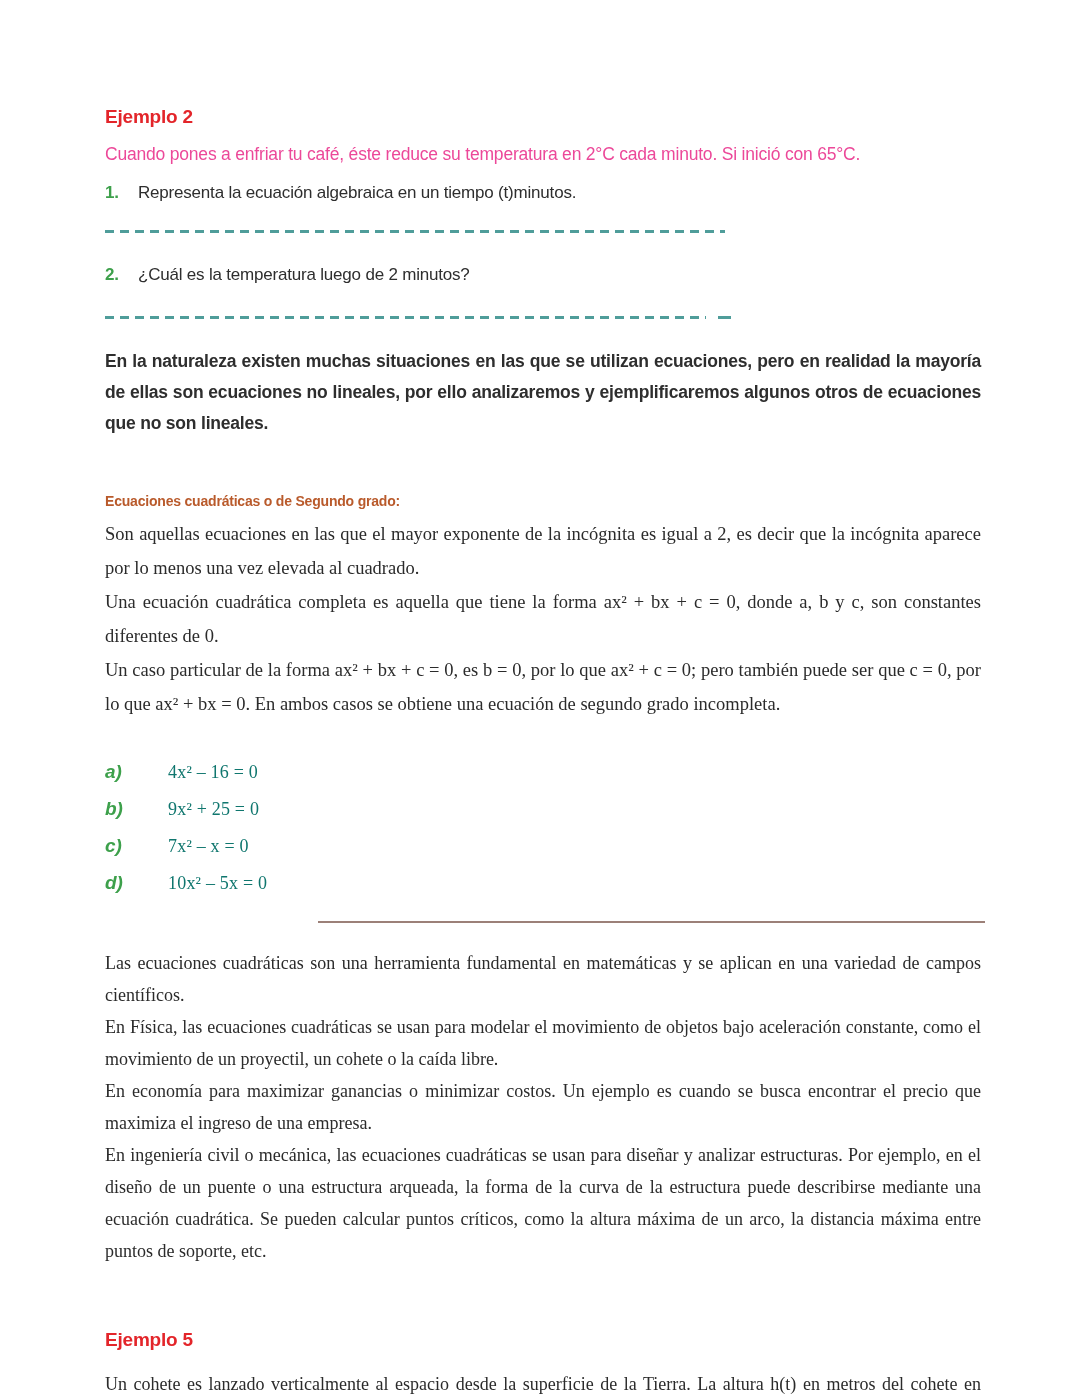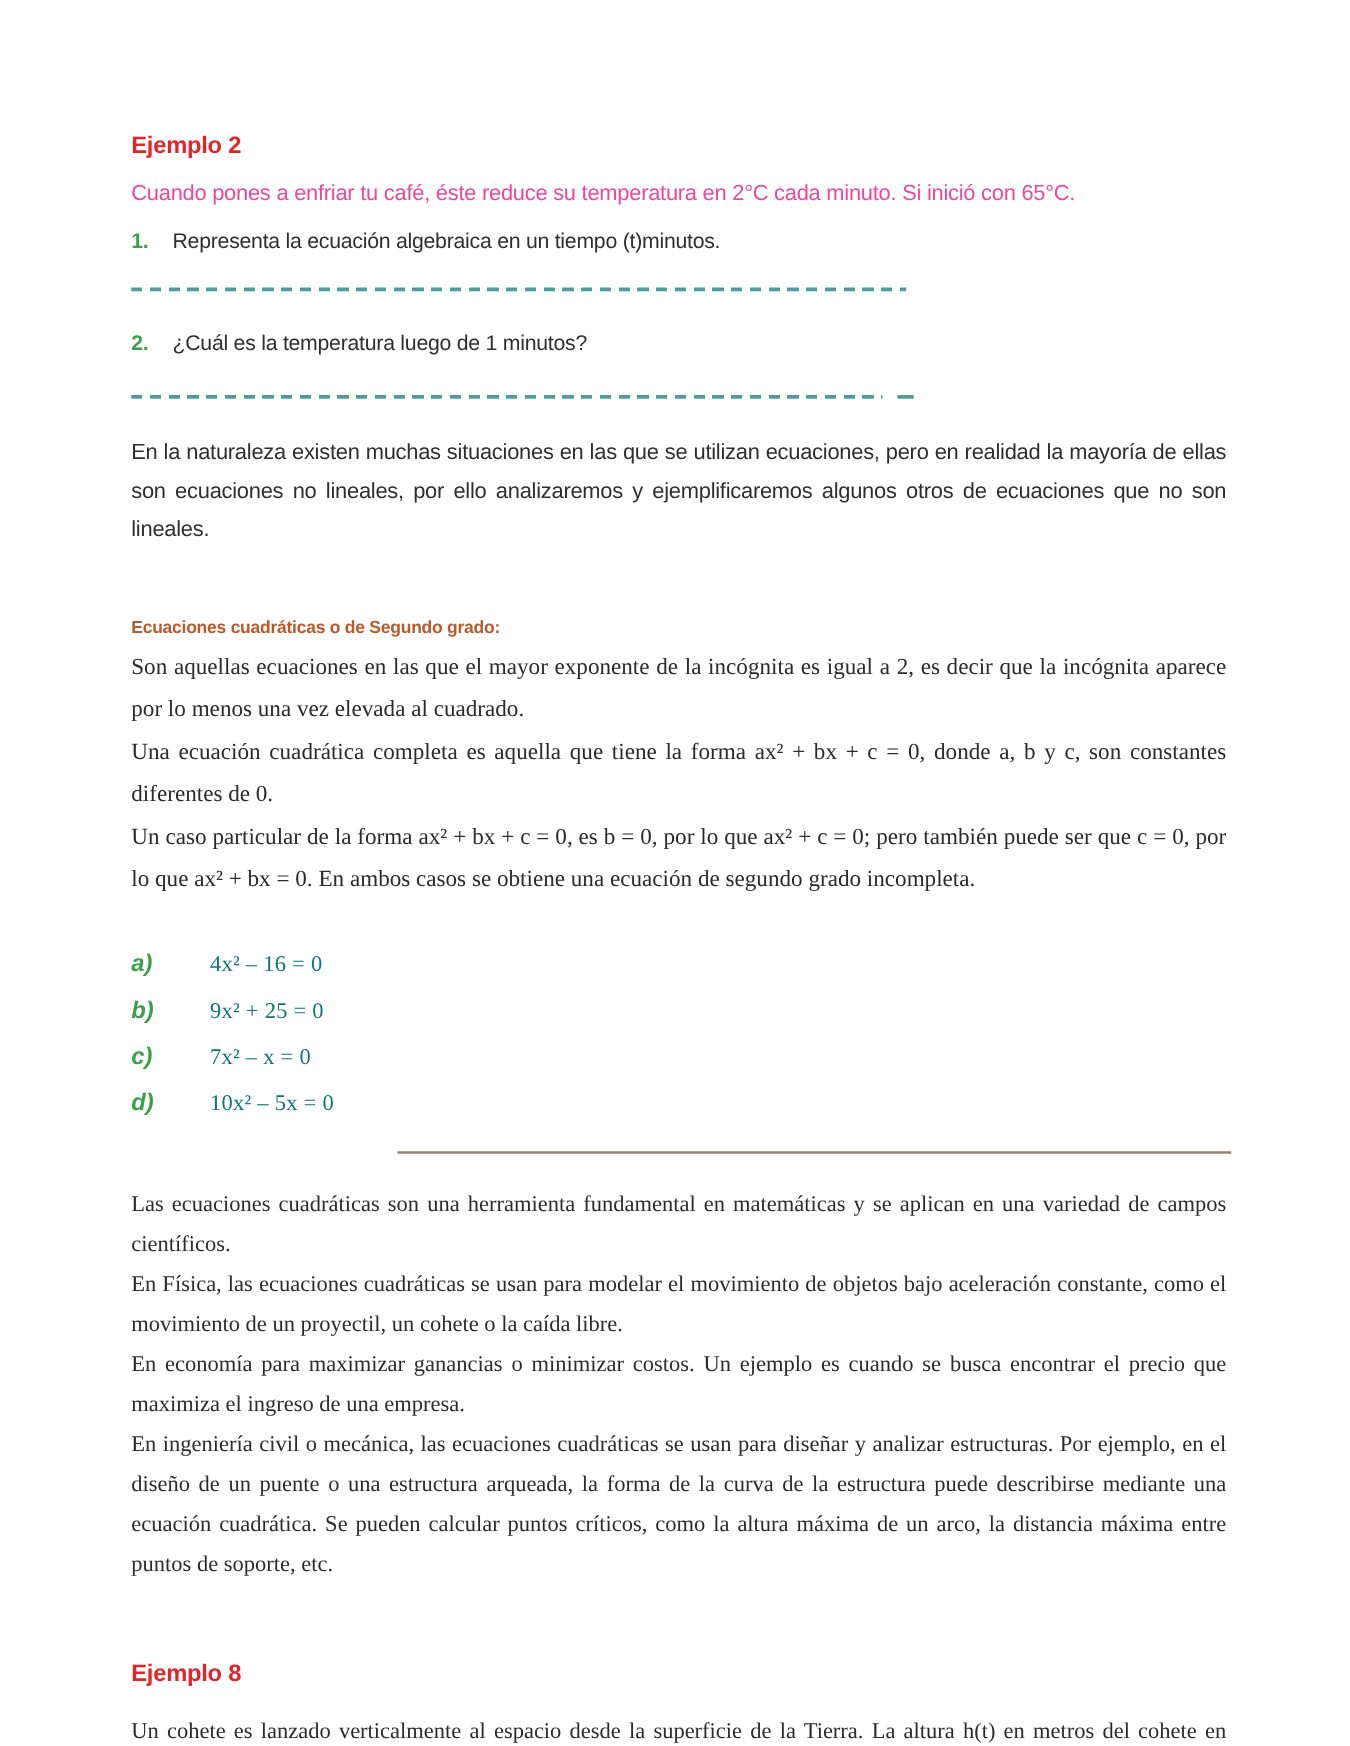"¿Cuál es la temperatura luego" span { text: 1 -> 2 }
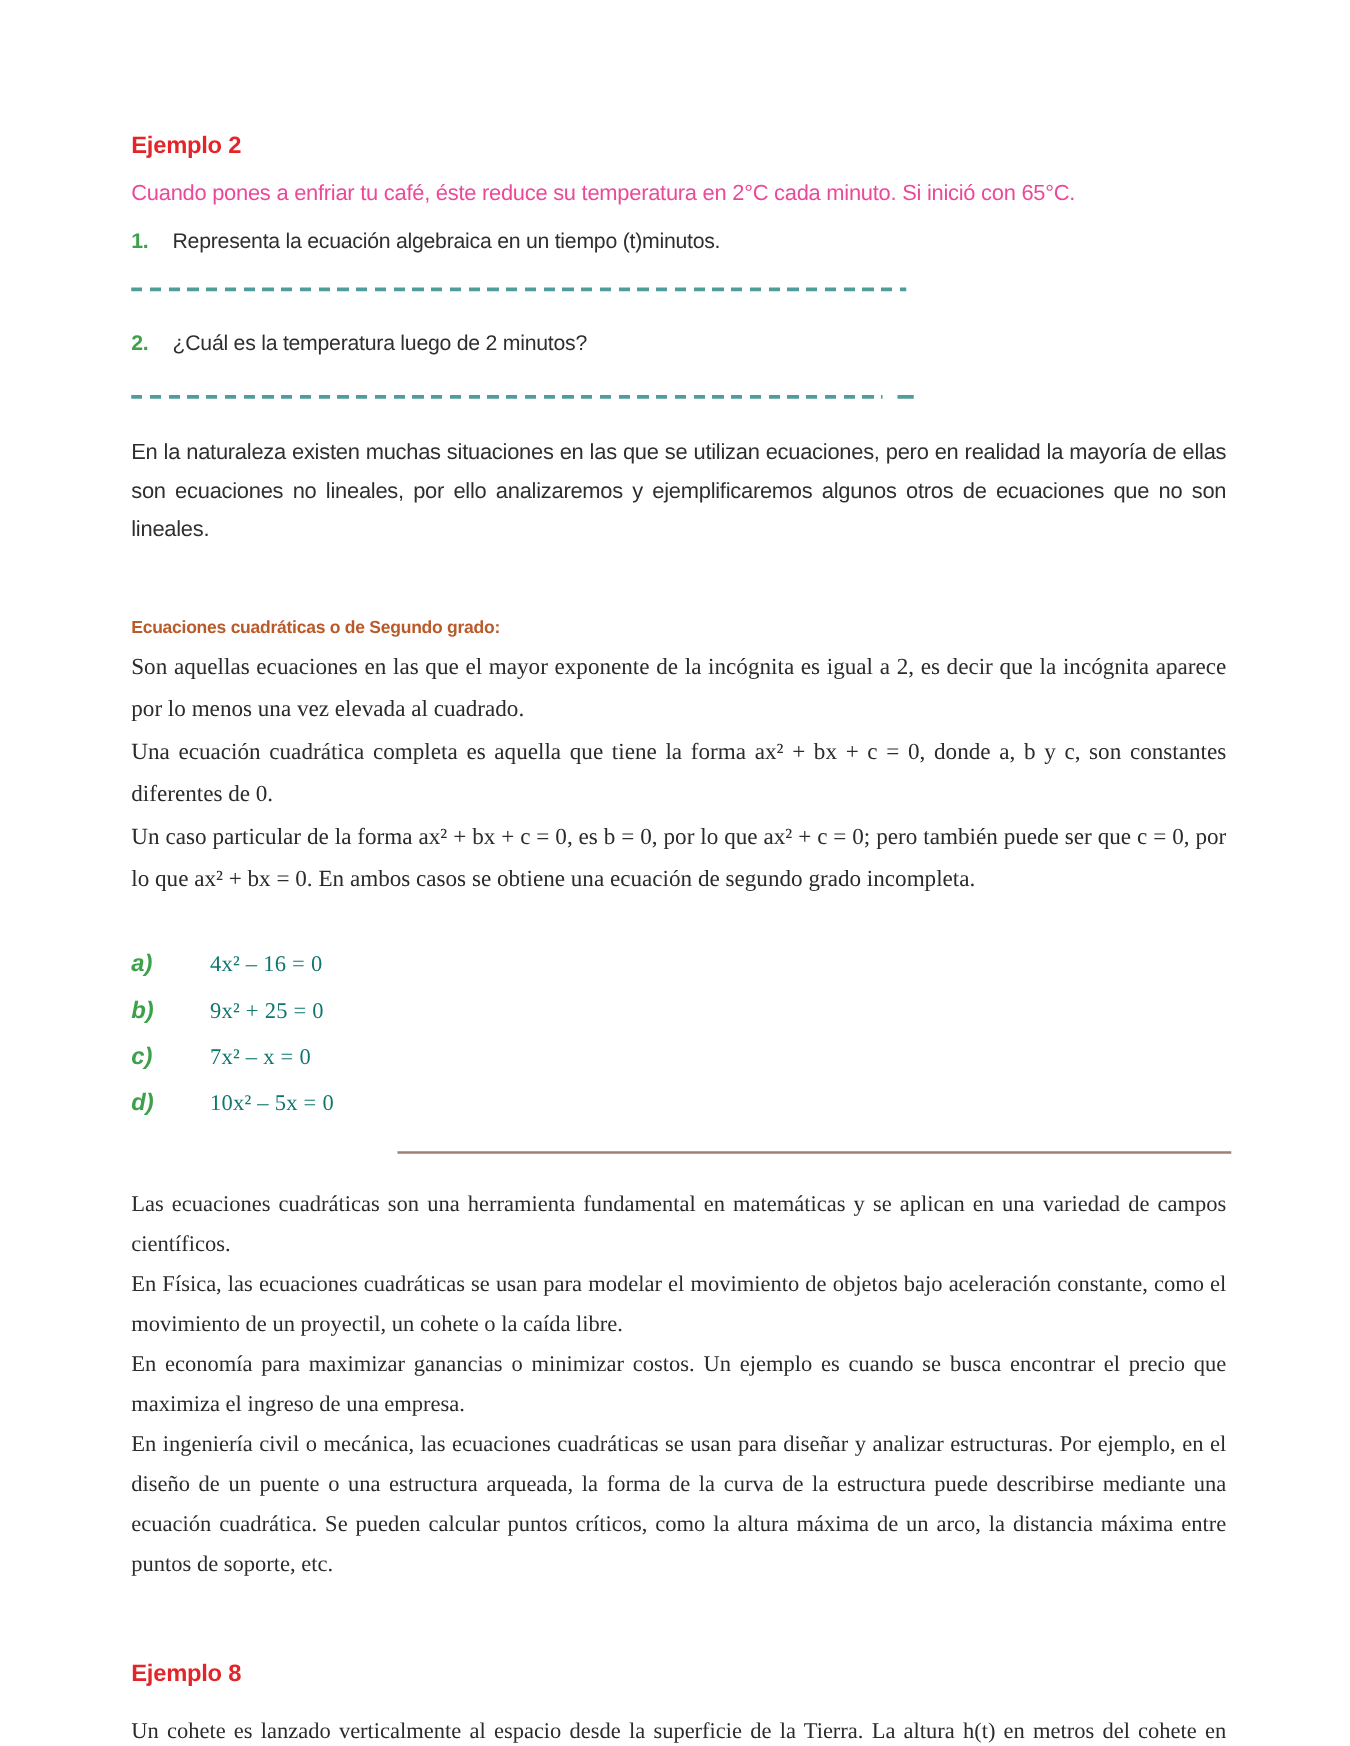"En la naturaleza existen muchas" .naturaleza { font-weight: none -> bold }
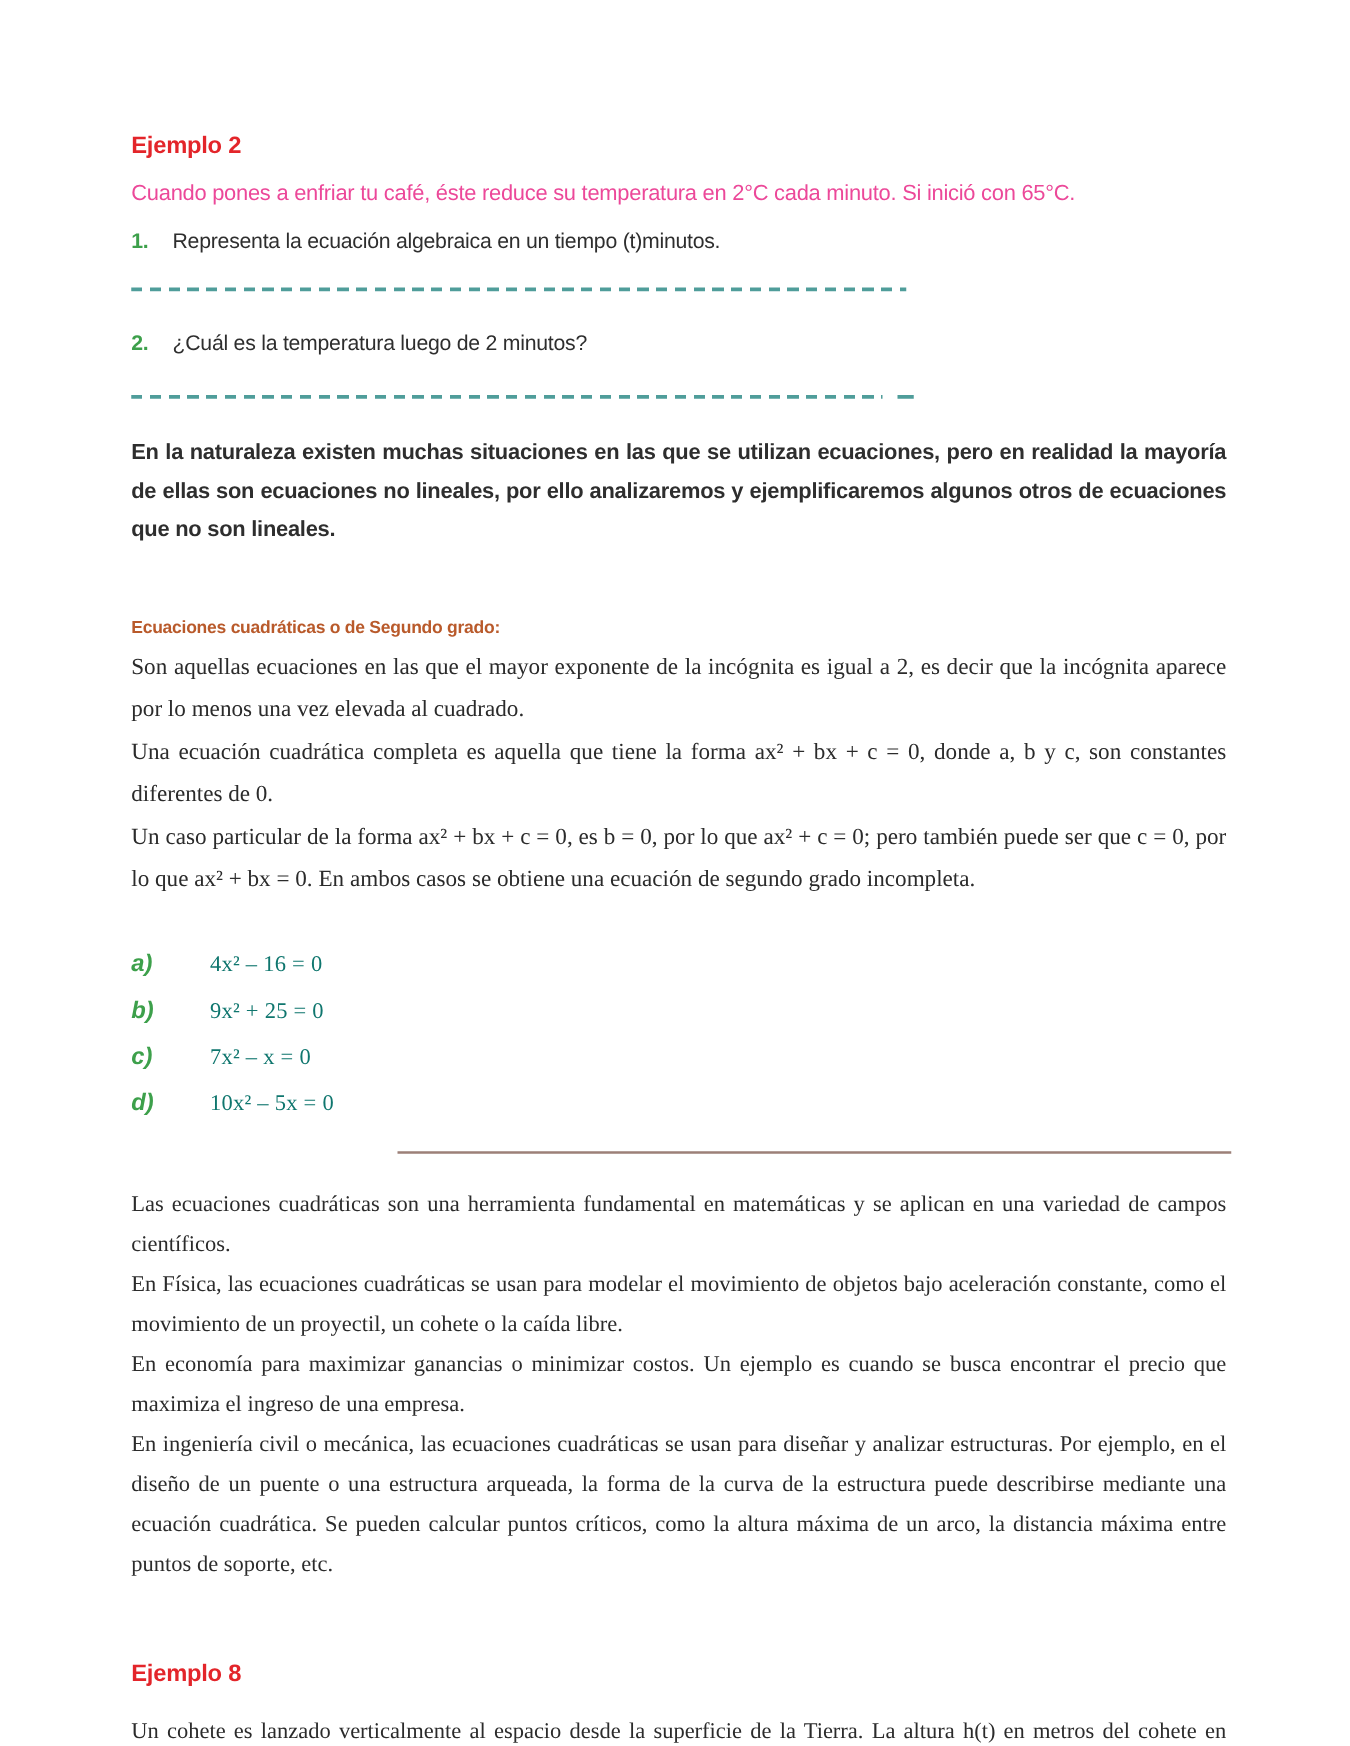"Ejemplo 8" div.h-red { text: 8 -> 5 }
